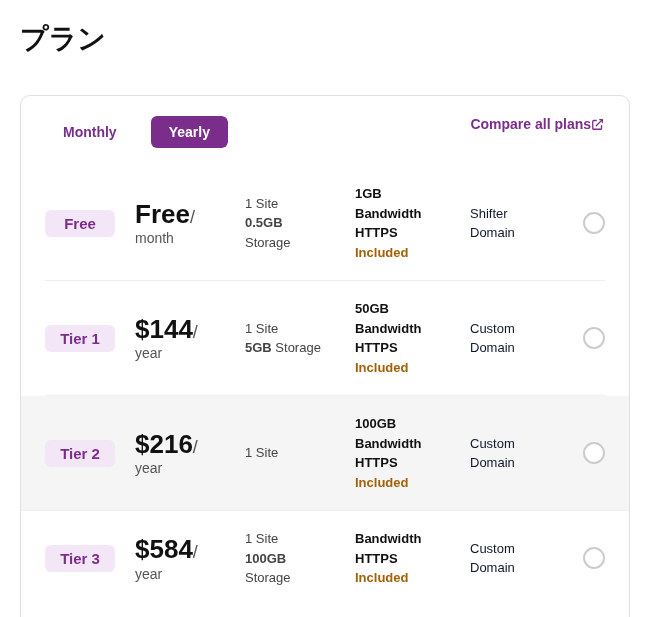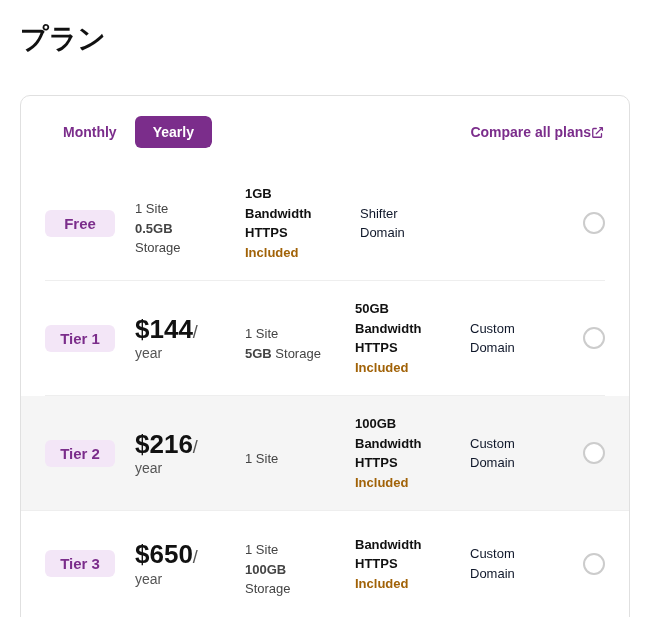"Monthly" .billing-toggle { align-items: center -> flex-start }
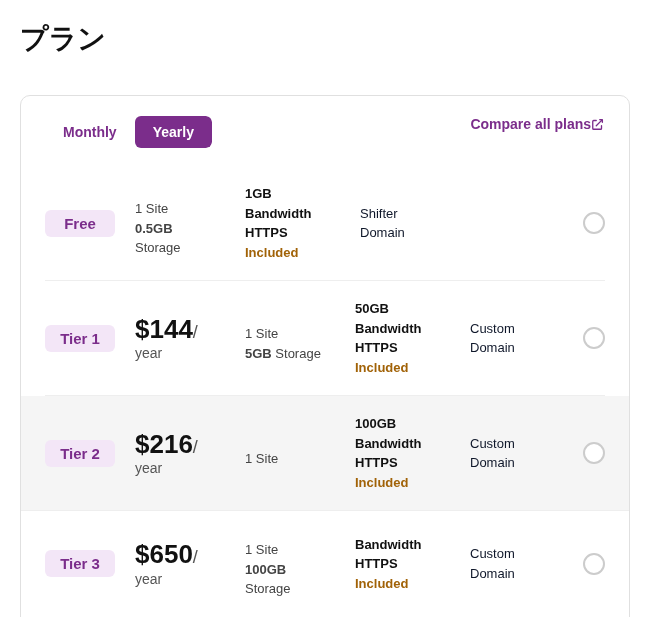"Yearly" .toggle-btn.active { margin-left: none -> 16px }
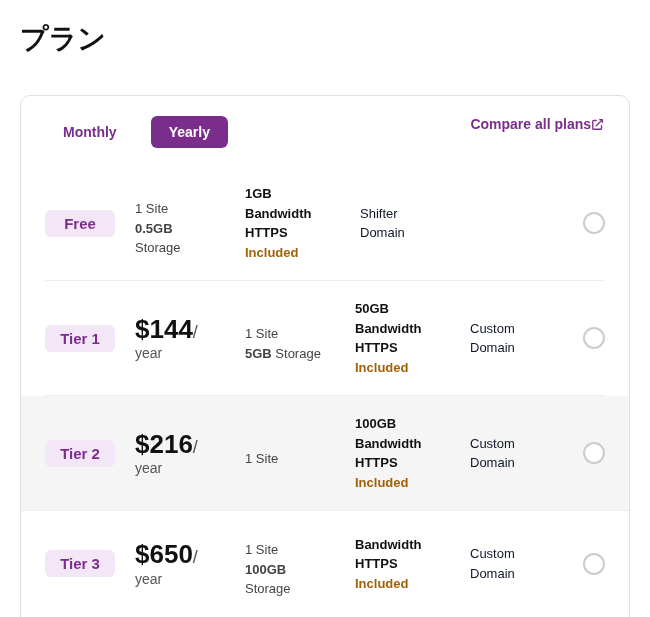"Free/" div.plan-price-col { html: none -> <div> <div> <span>Free</span><span>/</span> </div> <div>month</div> </div> }
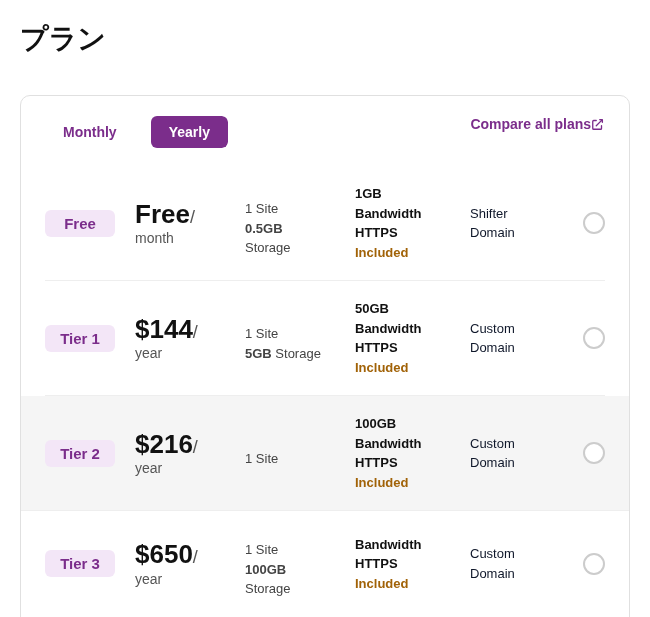"1 Site" .plan-storage-col { margin-top: 11px -> none }
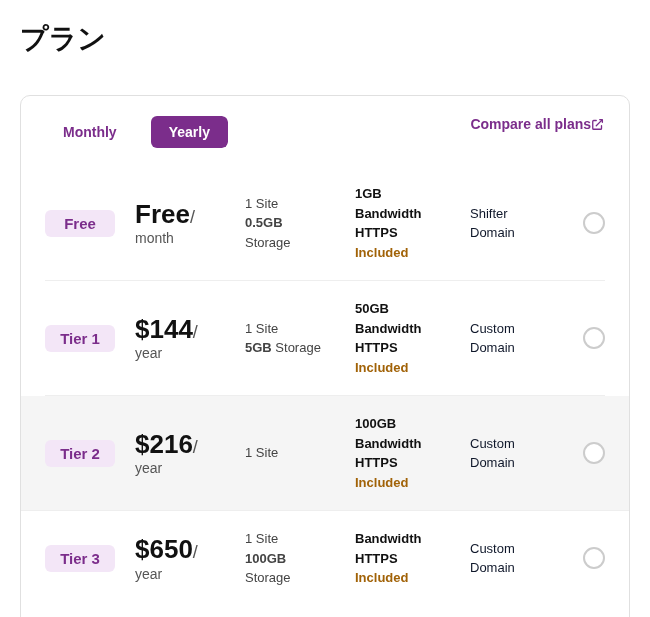"$650" span { text: $650 -> $584 }
